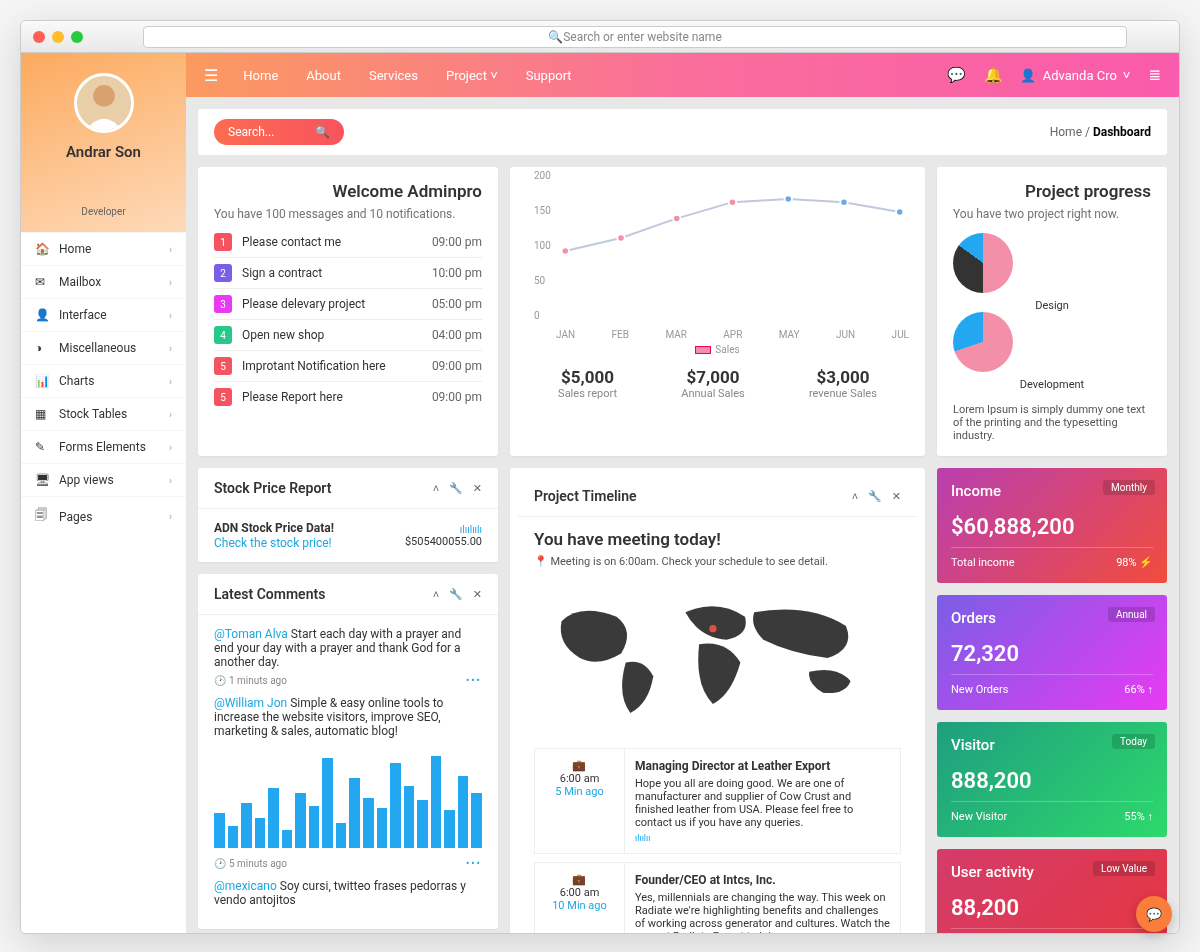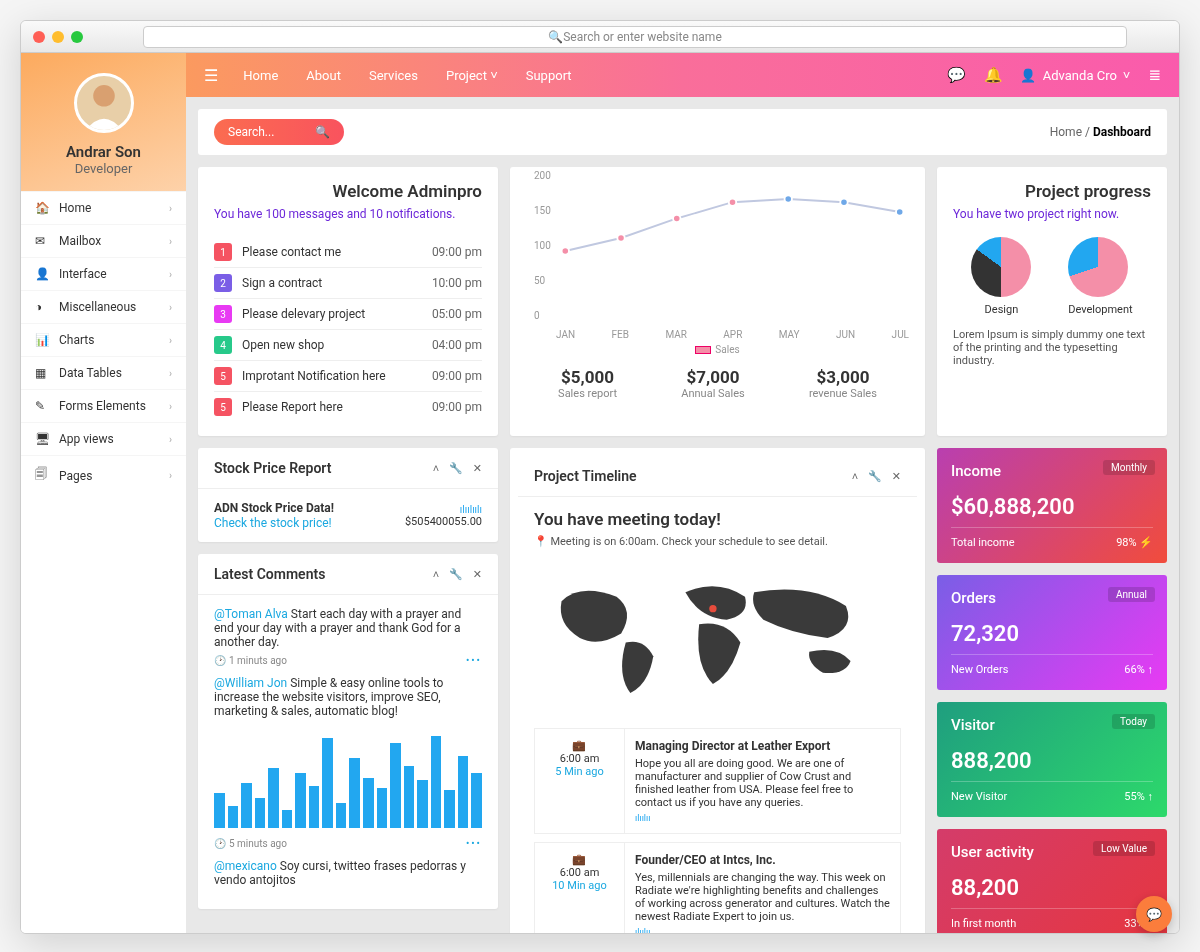"Developer" .profile p { font-size: 13px -> 10px; margin-top: none -> 45px }
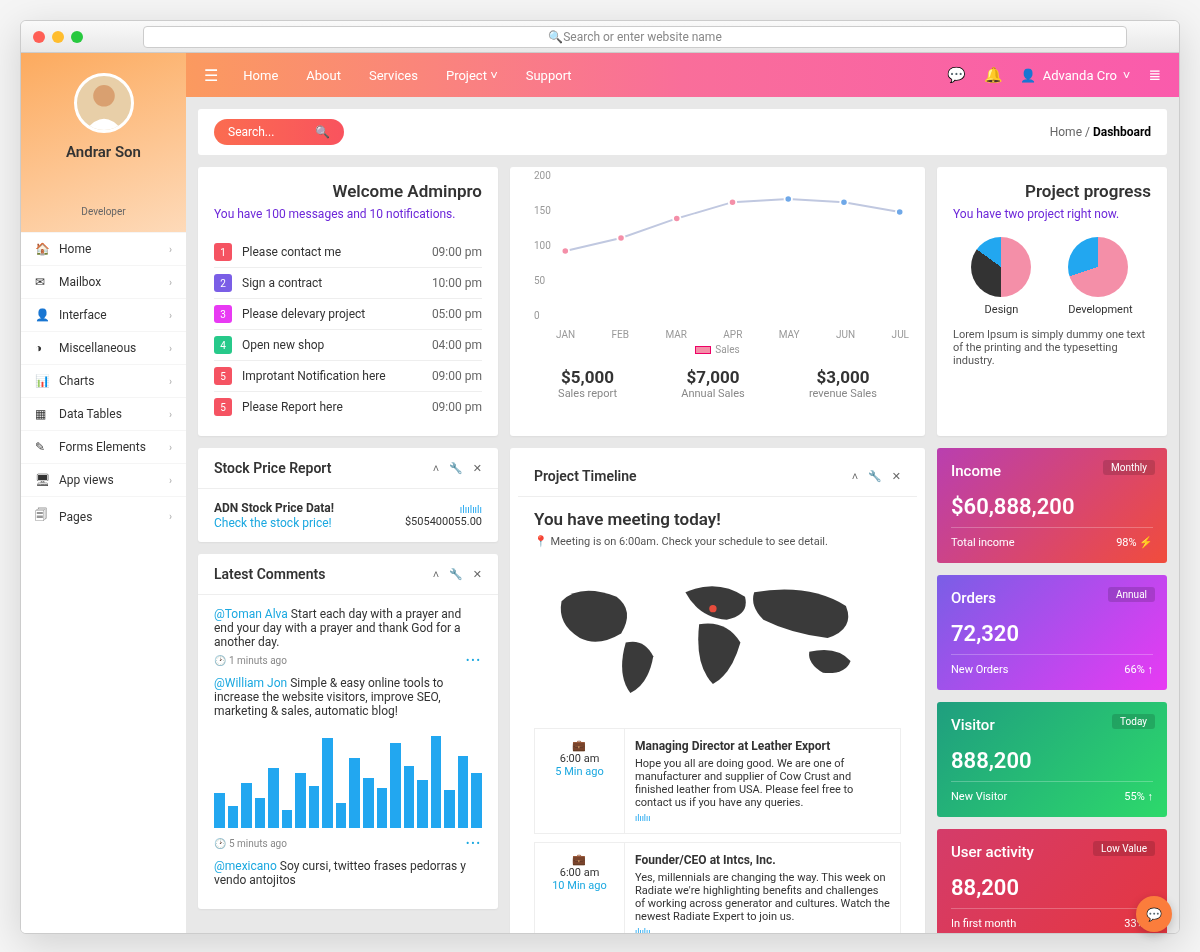"You have 100 messages and" .card .sub { color: #6d28d9 -> #737373; margin-bottom: 16px -> 6px }
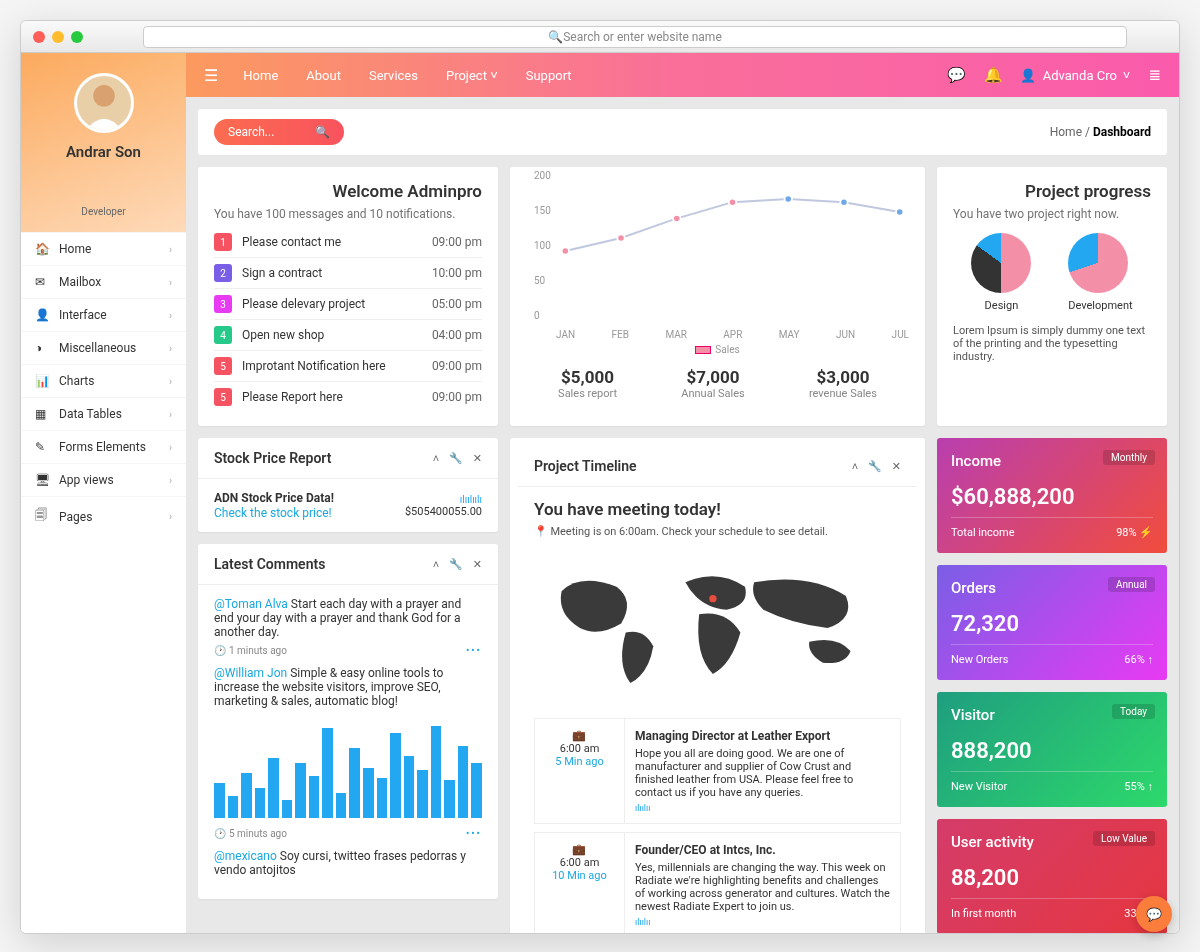"Design" .pies { flex-direction: none -> column }
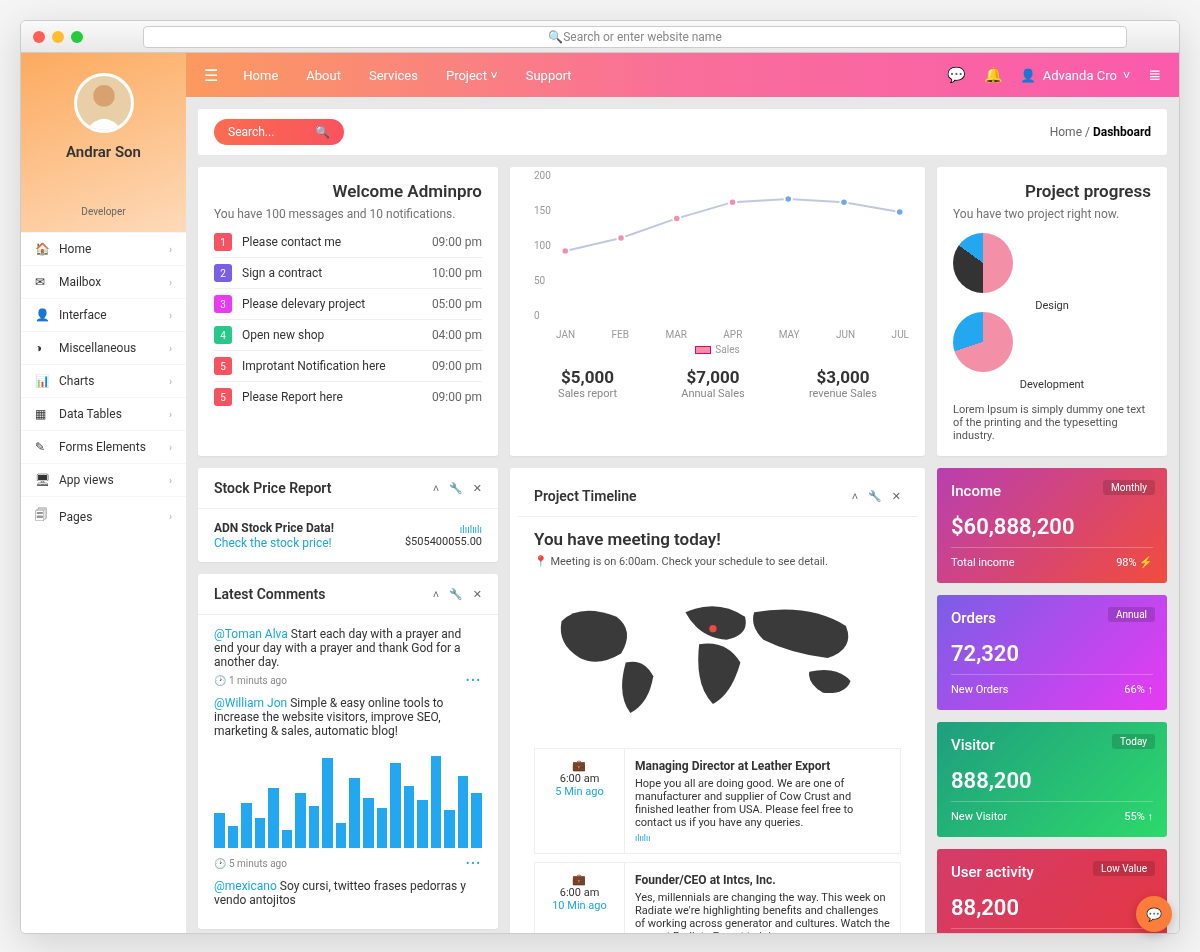"Data Tables" span { text: Data -> Stock }
